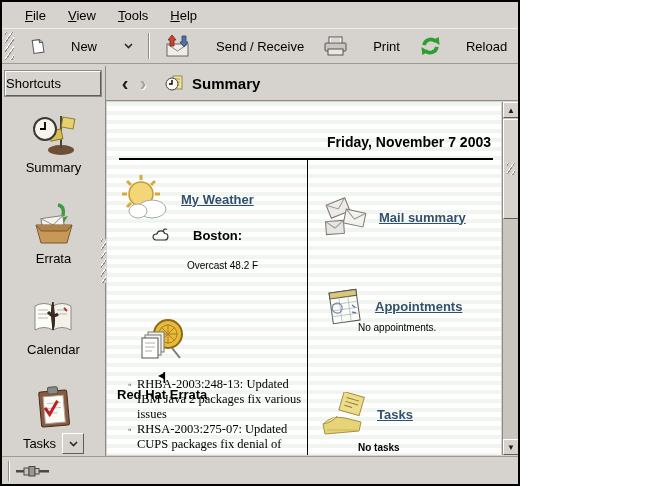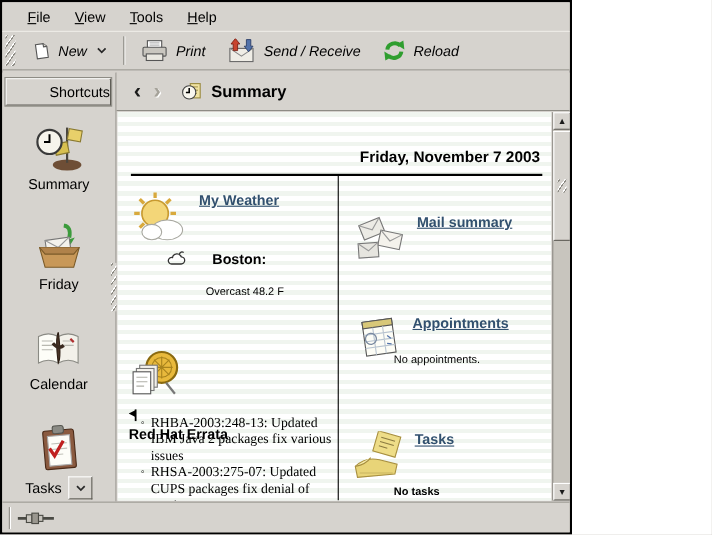"New" .tb-btn { font-style: italic -> none; gap: 7px -> 25px }
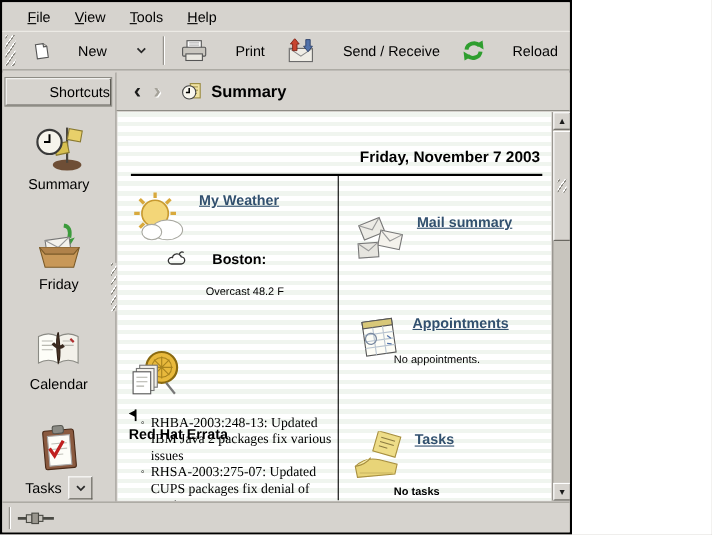"Print" div.tb-btn { order: before "Send / Receive" -> after "Send / Receive" }
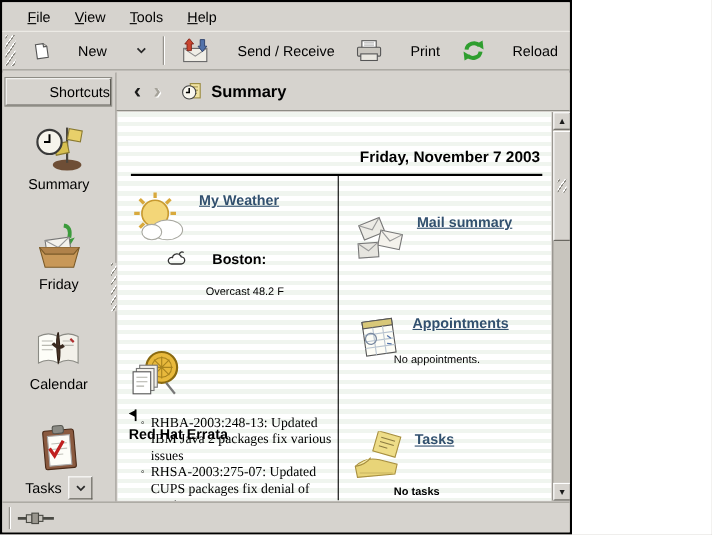"Shortcuts" .shortcuts-btn { text-align: right -> left }
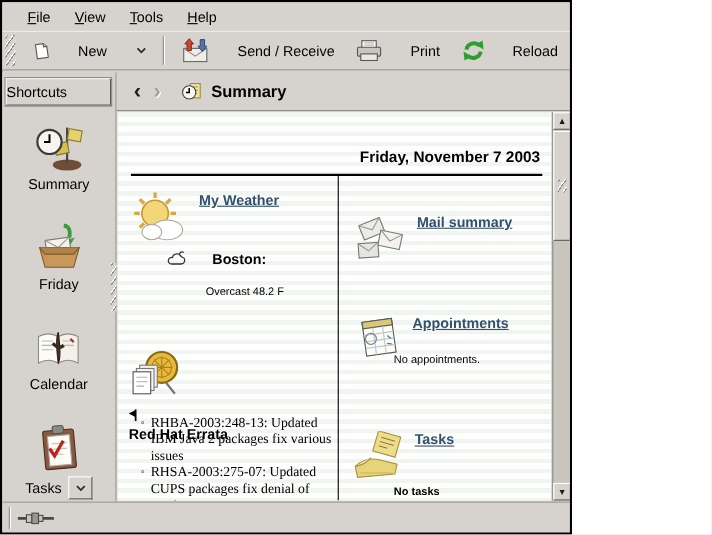"My Weather" .head { align-items: flex-start -> center }
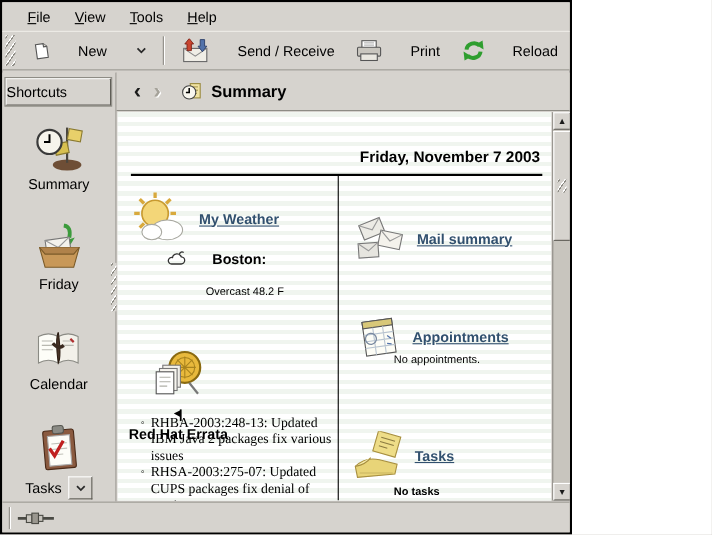"Friday" span.lbl { text: Friday -> Errata }
